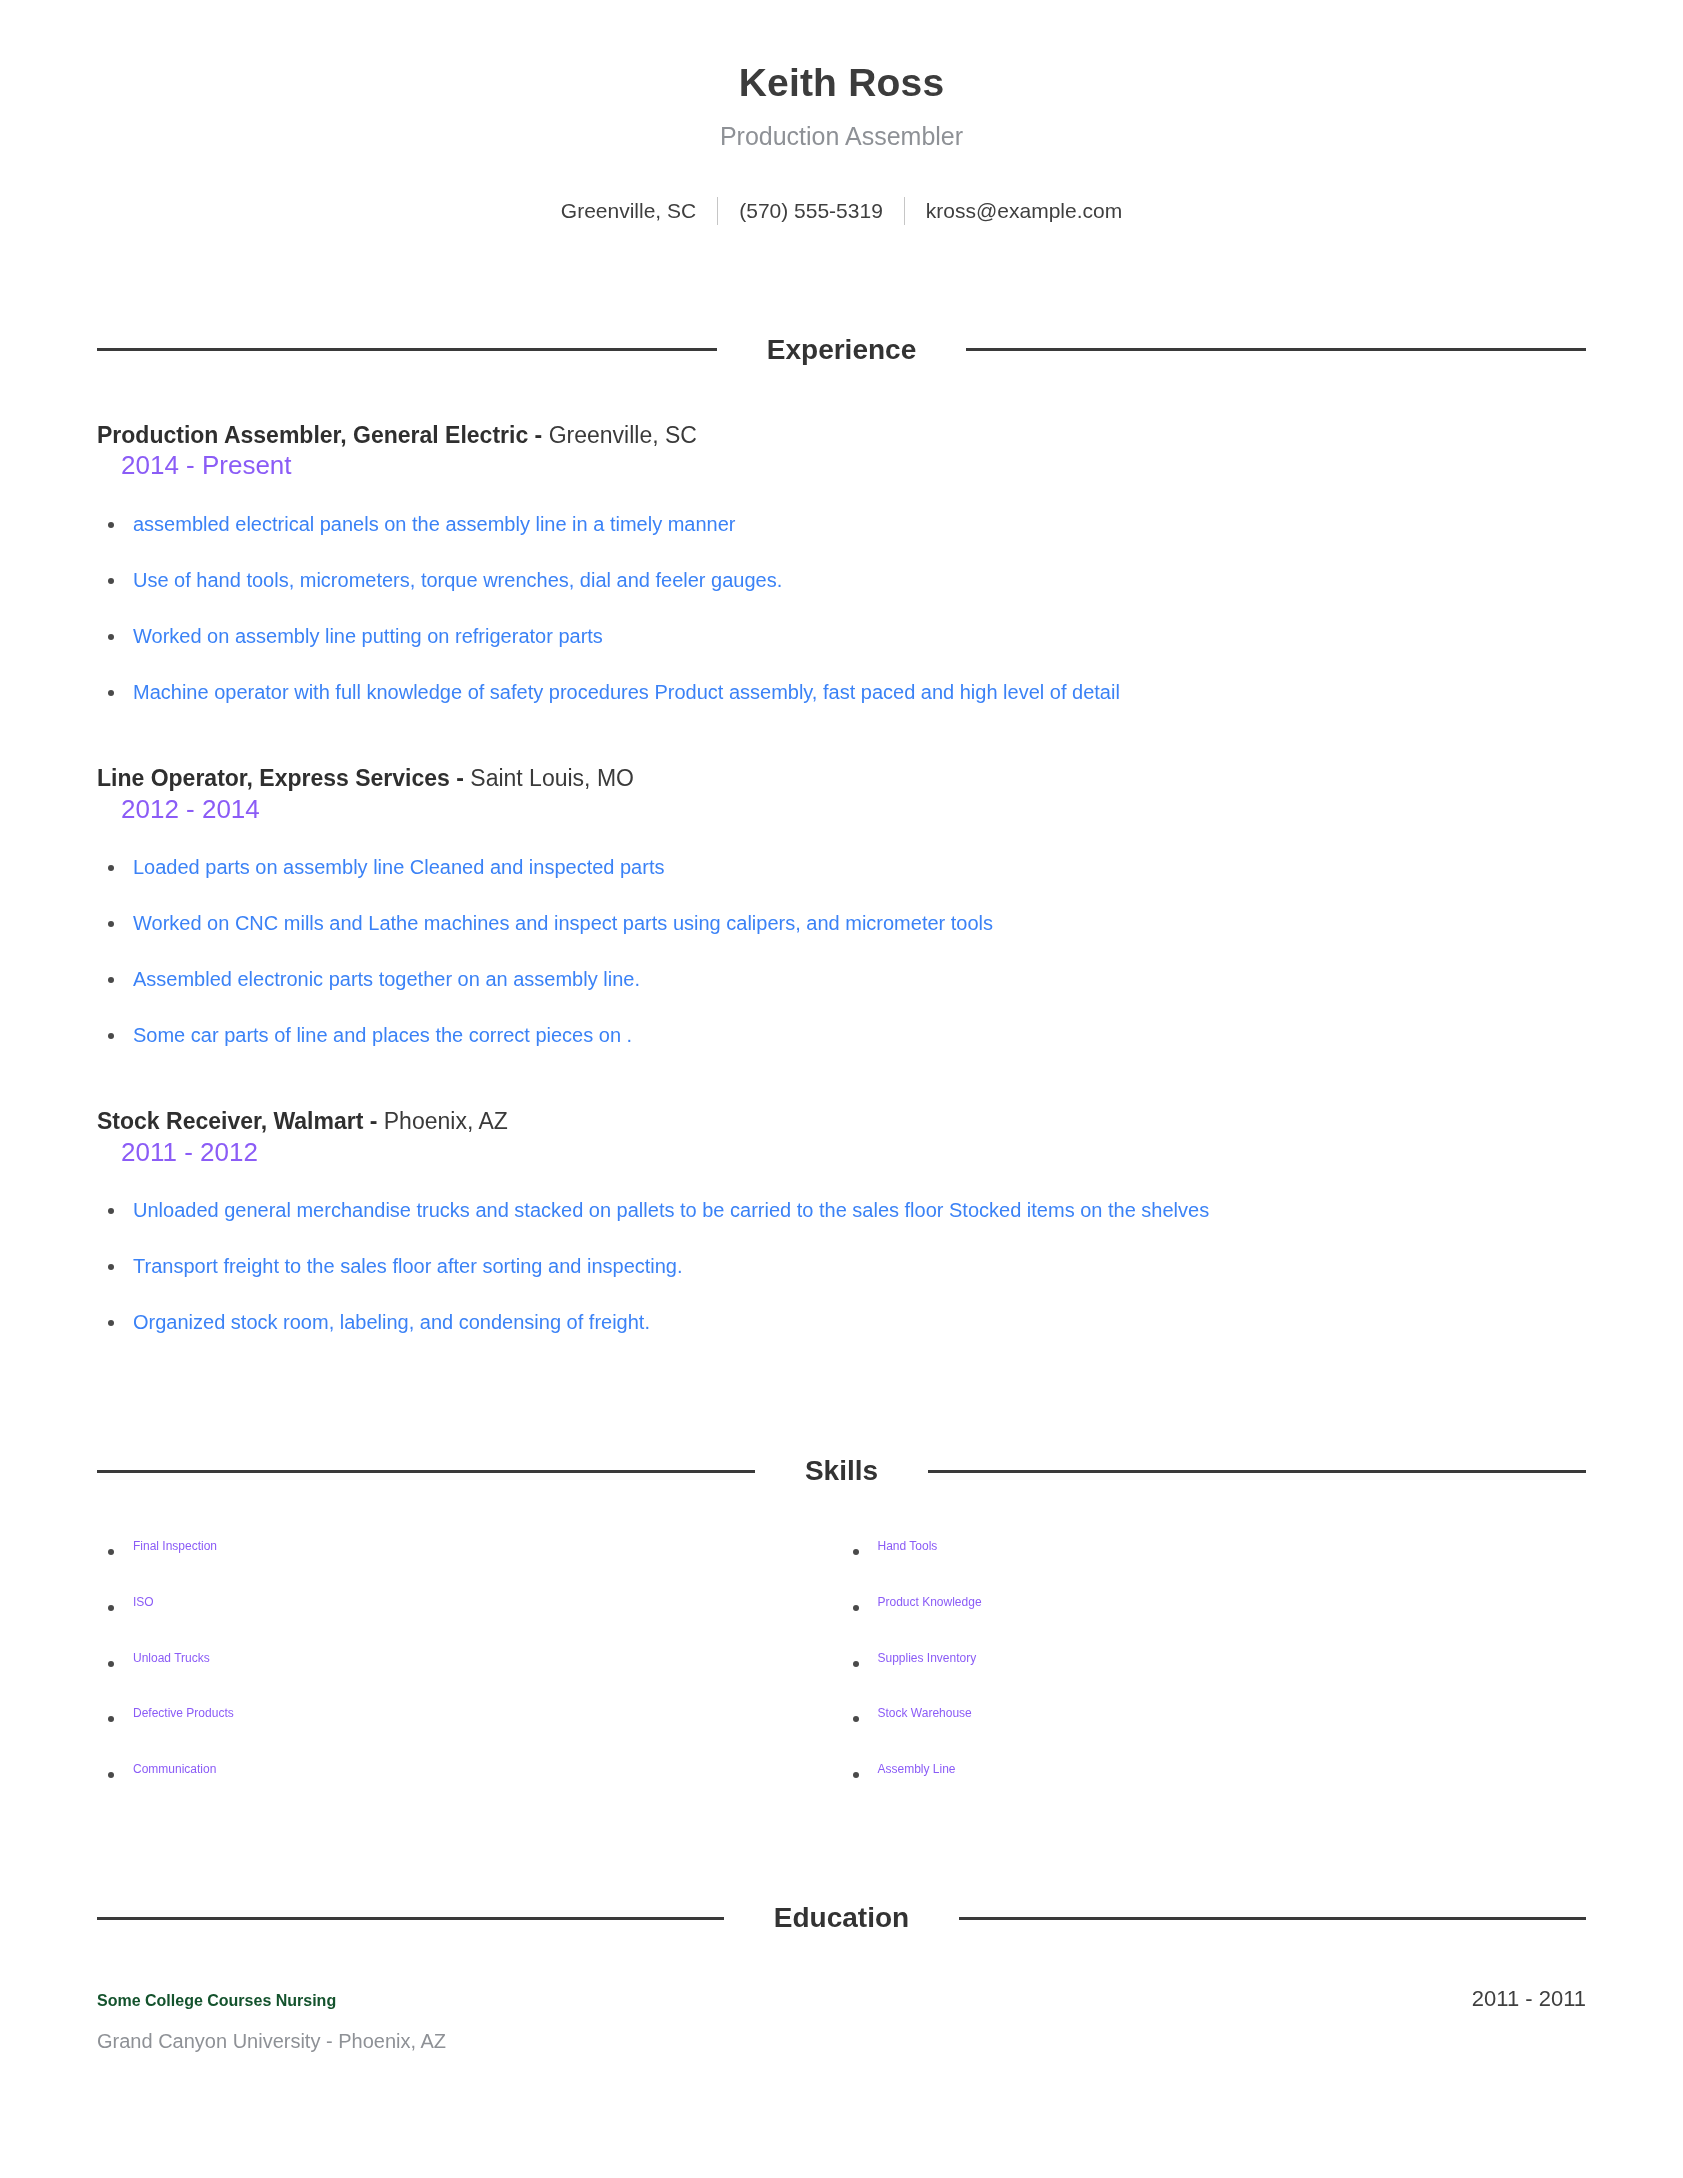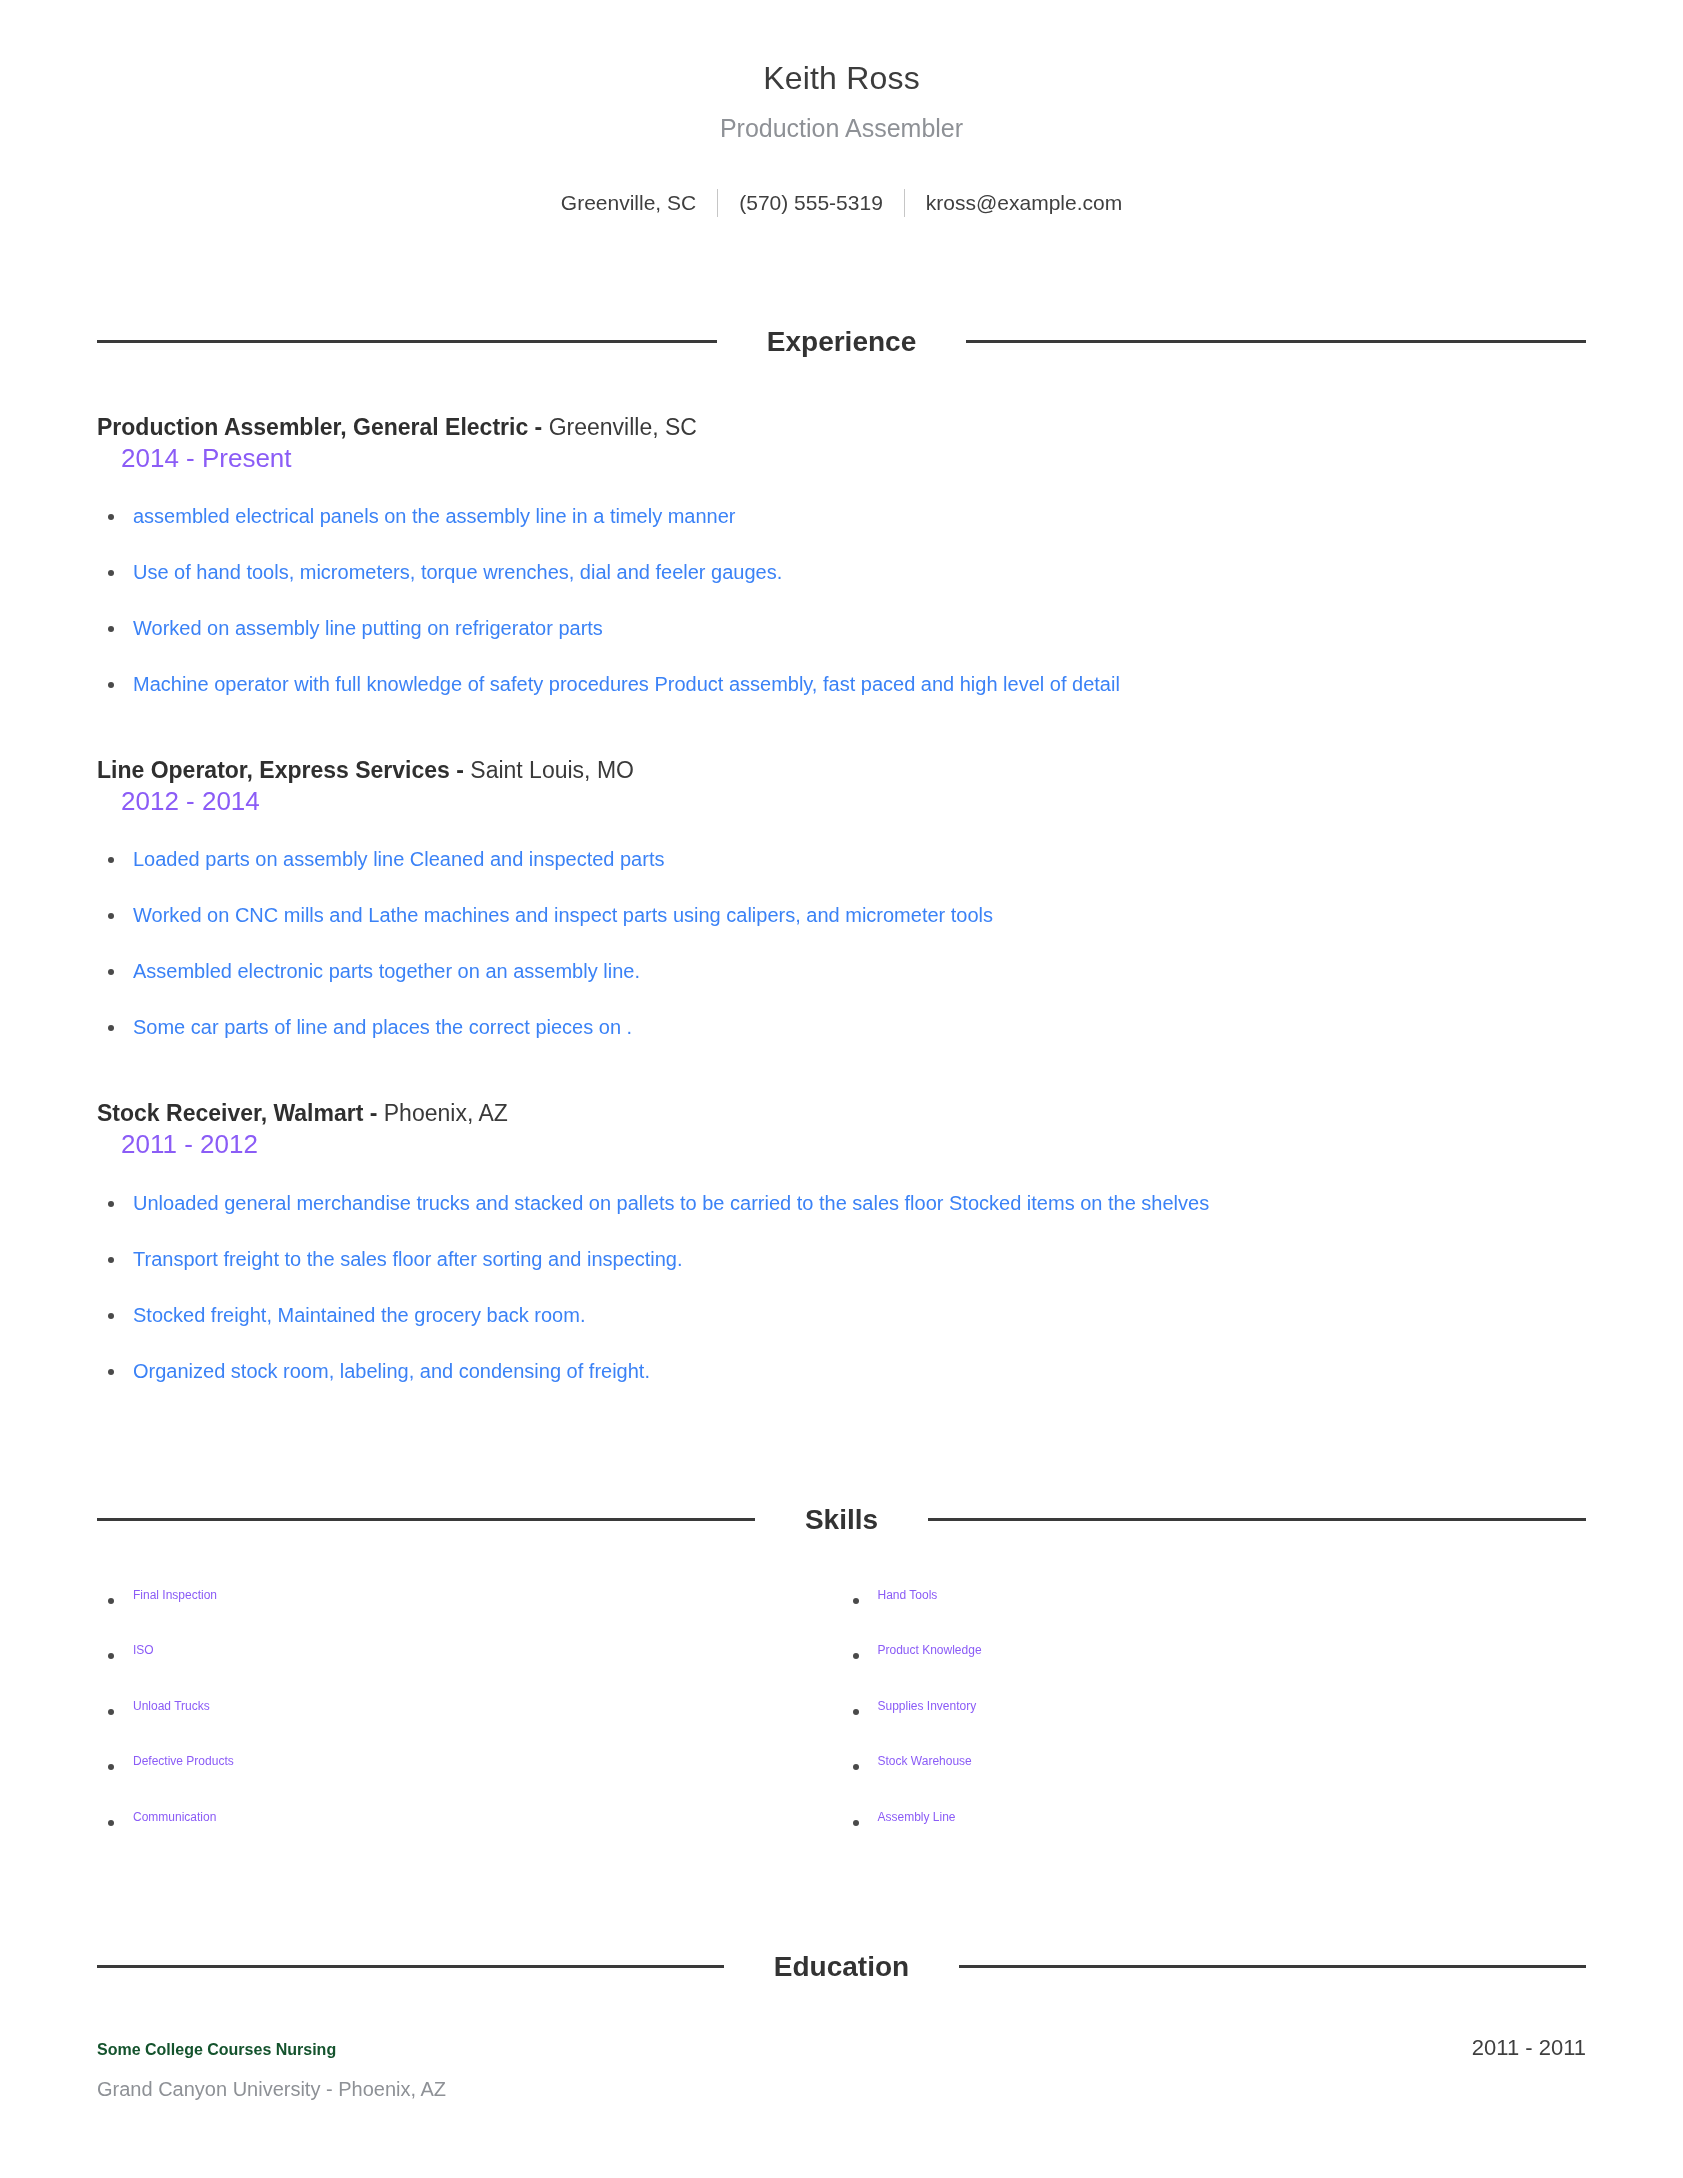"Keith Ross" .name { font-size: 32px -> 39px; font-weight: normal -> bold }
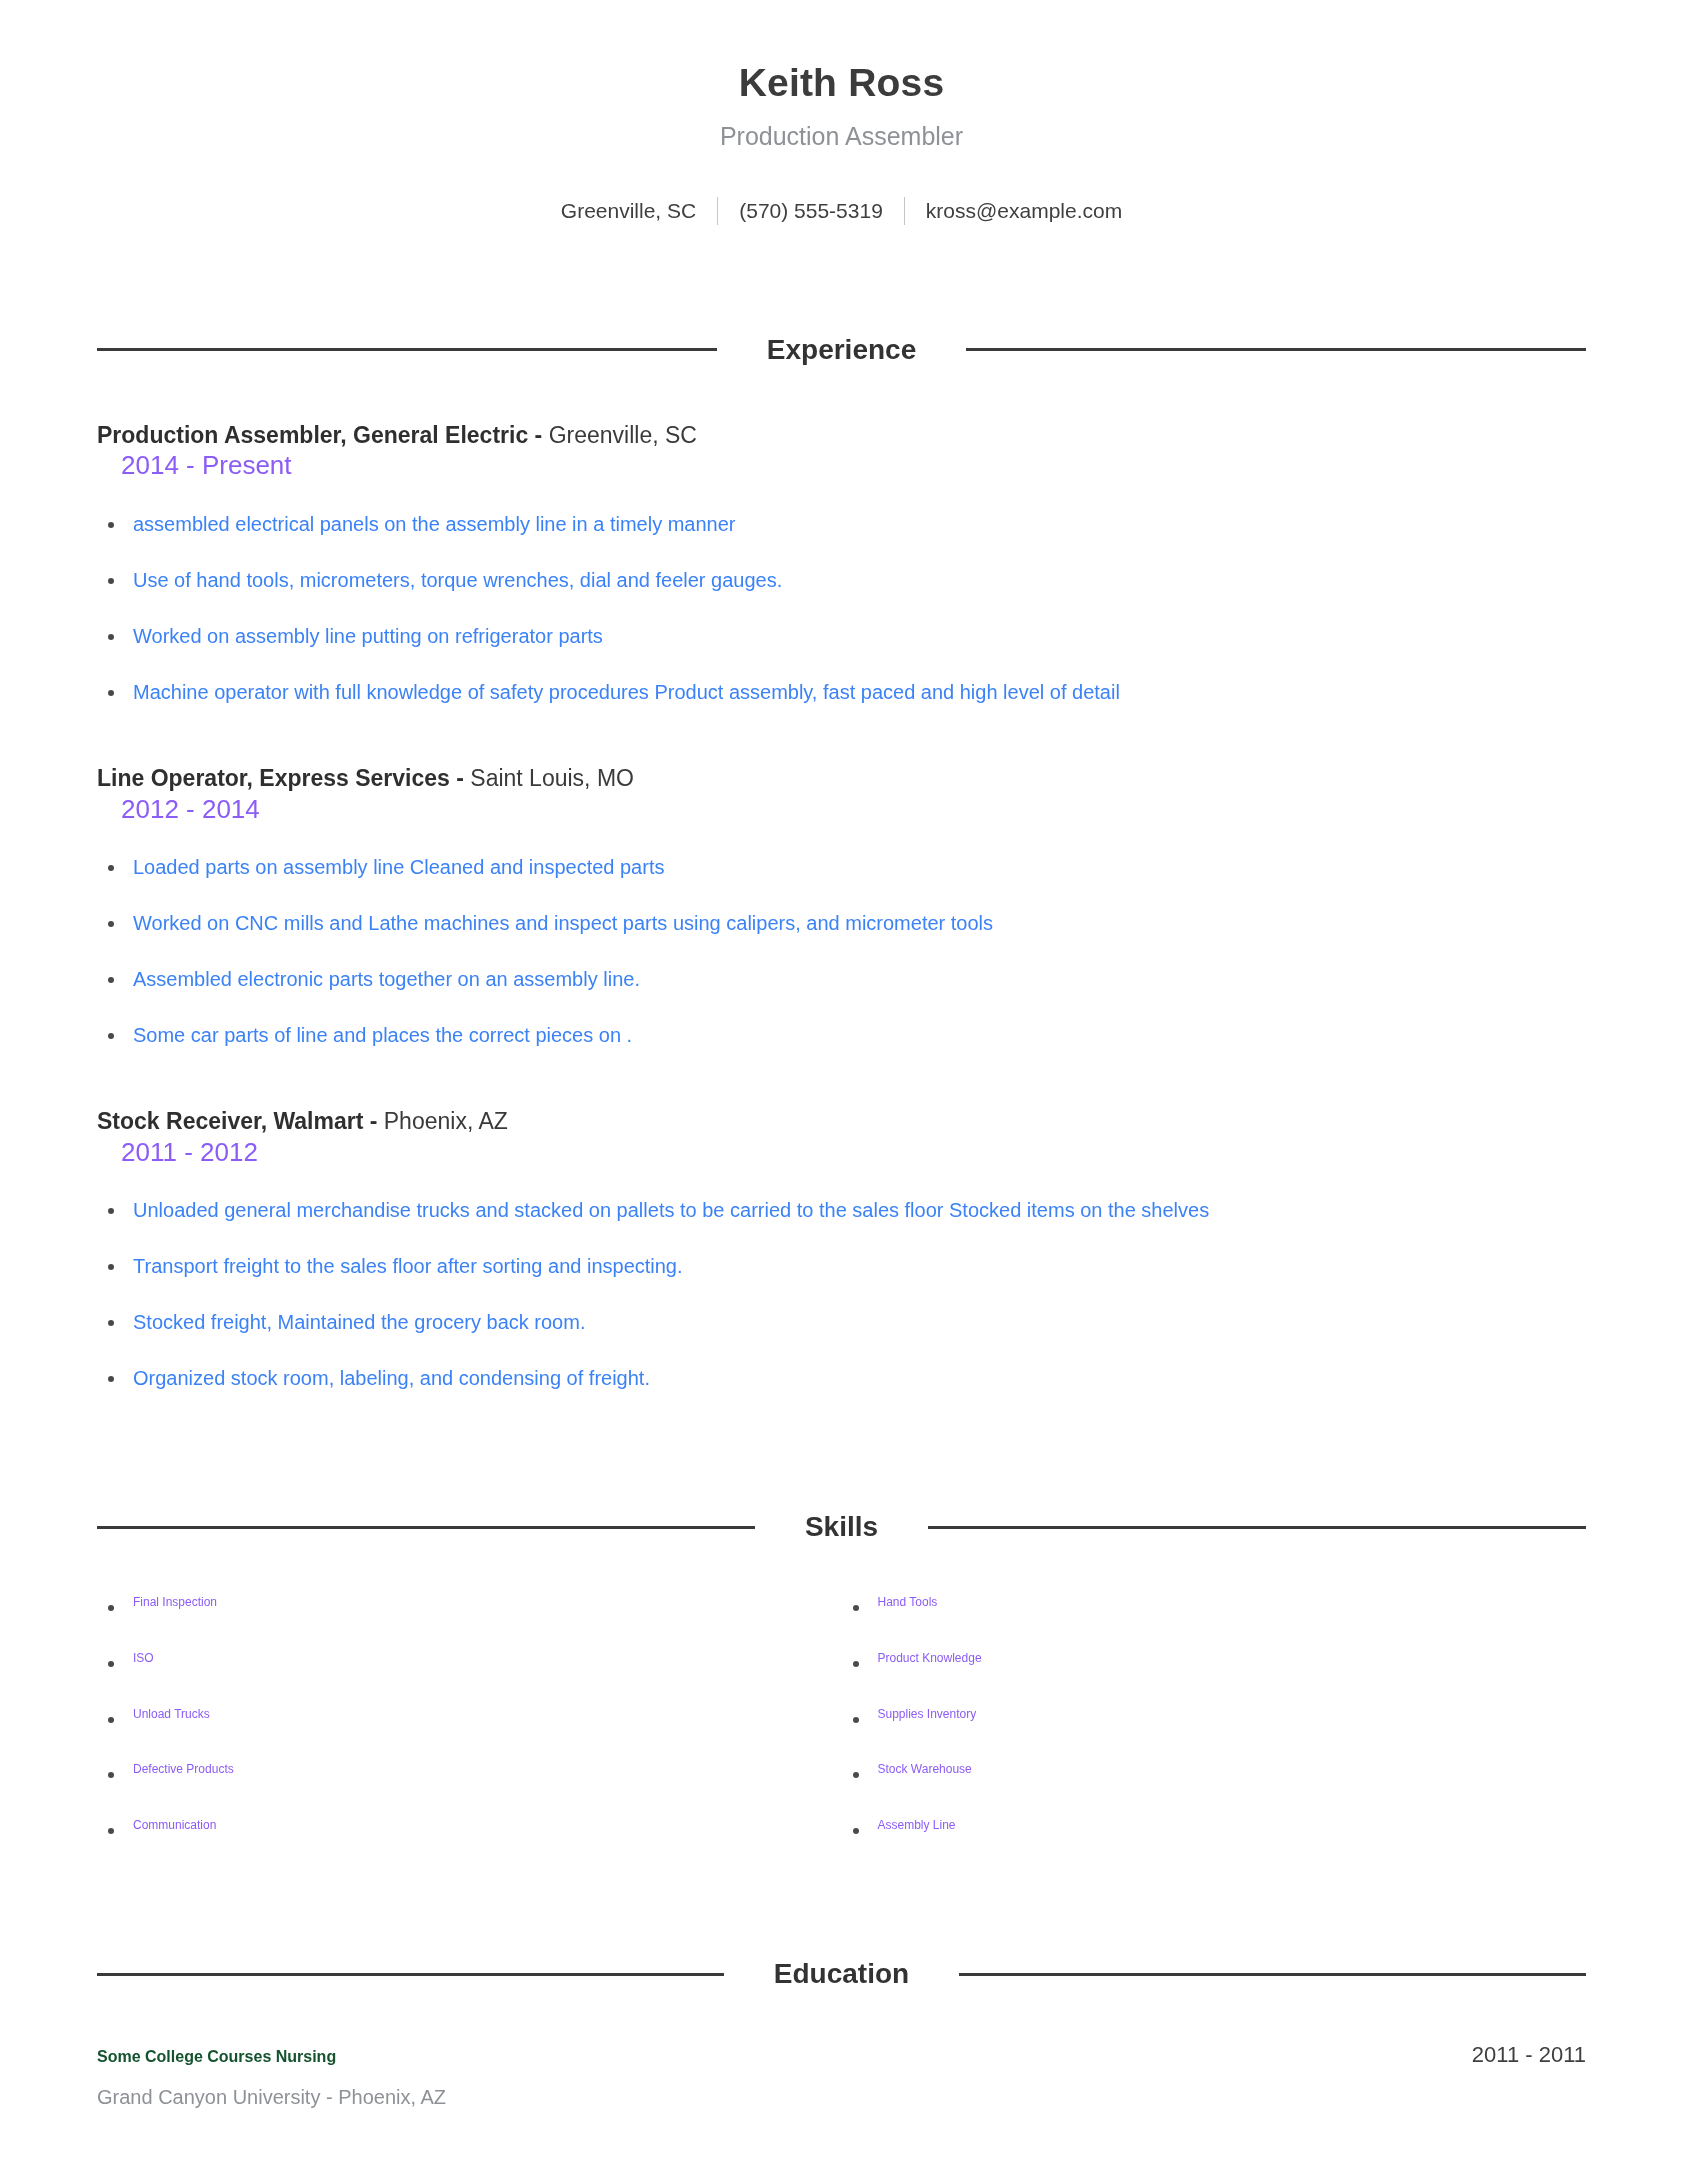"Stocked freight, Maintained the grocery" li { html: <li>Stocked freight, Maintained the grocery back room.</li> -> none }
